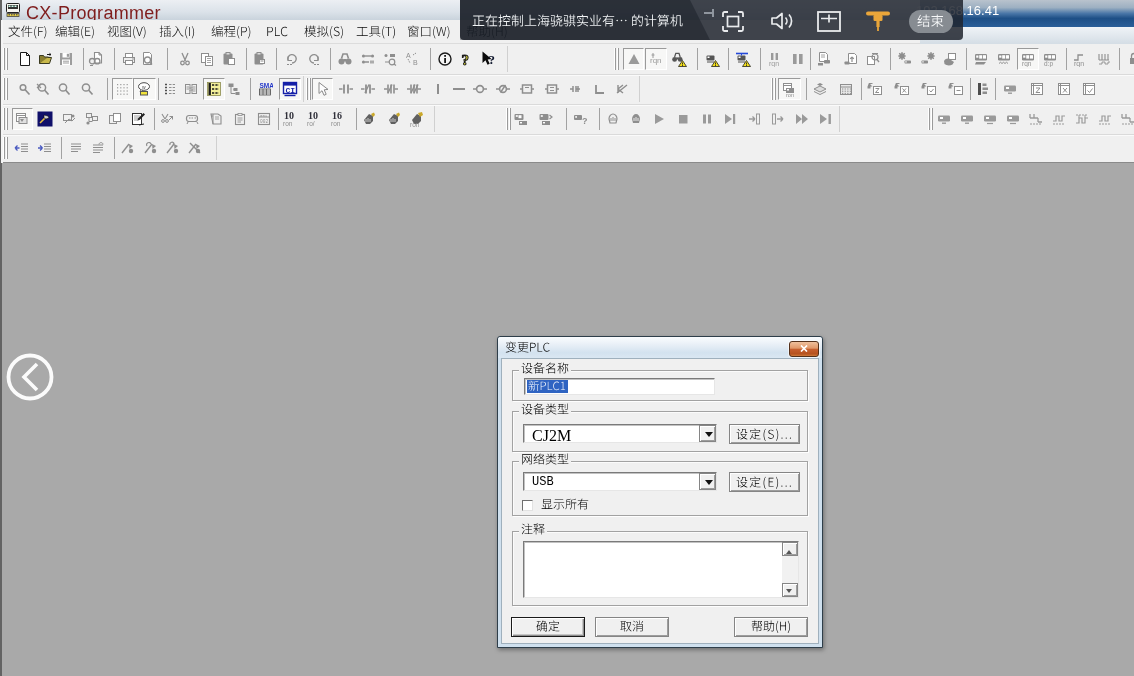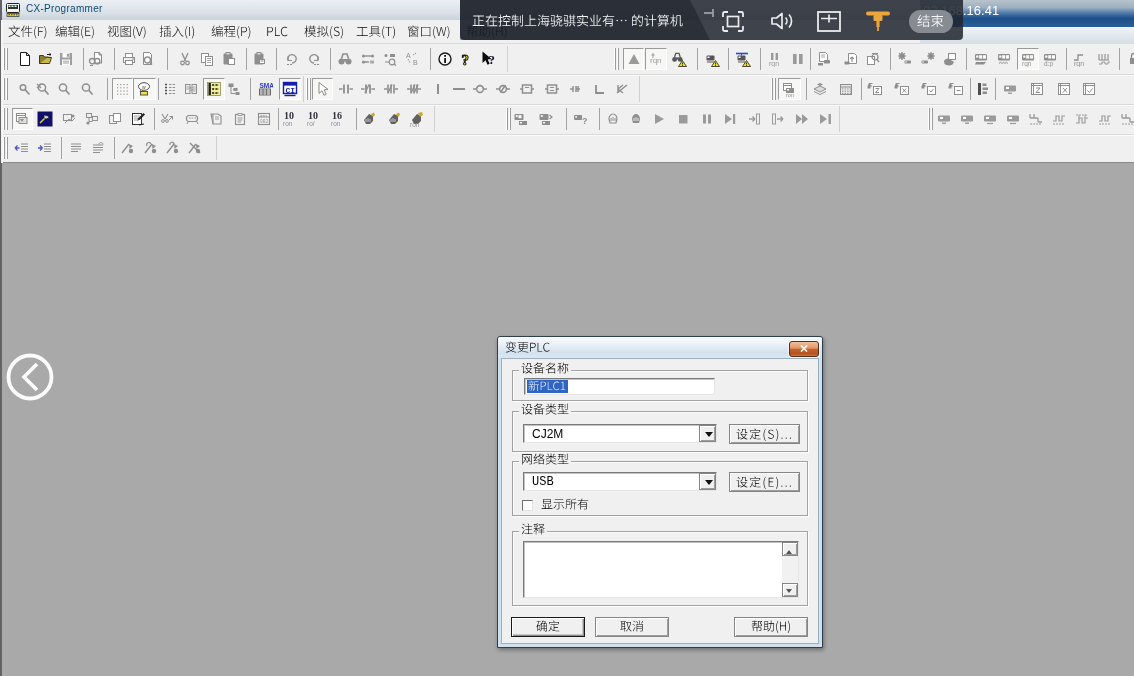"CX-Programmer" div.abs { color: #0c4a6e -> #7f1d1d; font-size: 10px -> 18px }
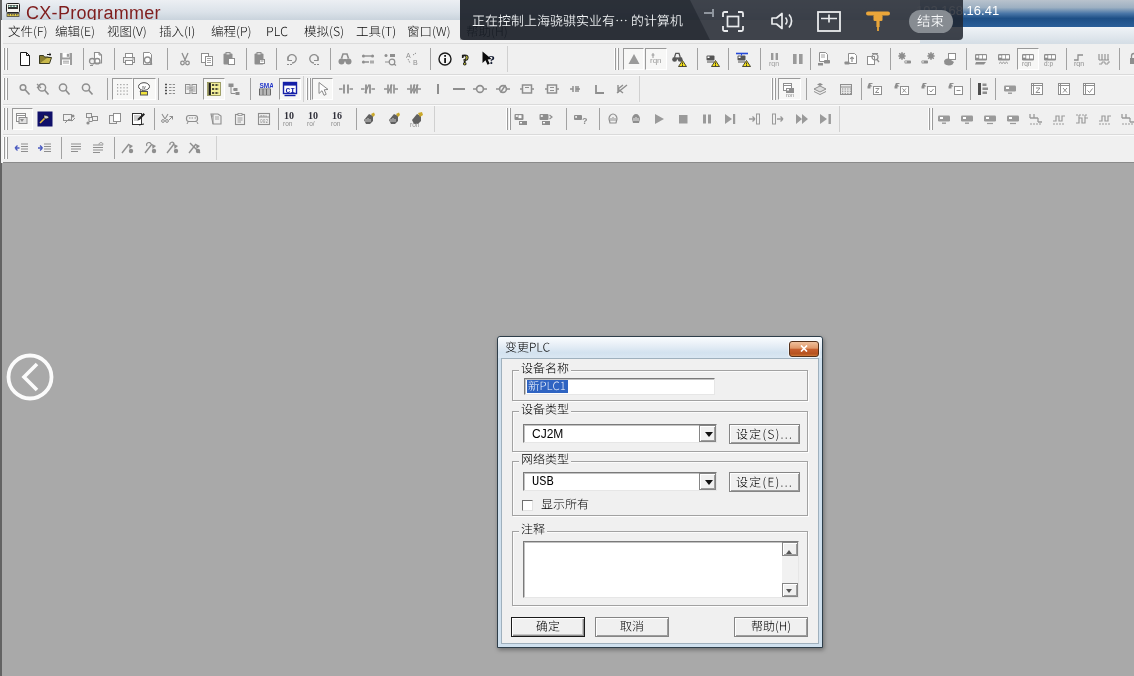"CJ2M" div.abs { font-family: Liberation Sans, sans-serif -> Liberation Serif, serif; font-size: 12px -> 16px }
